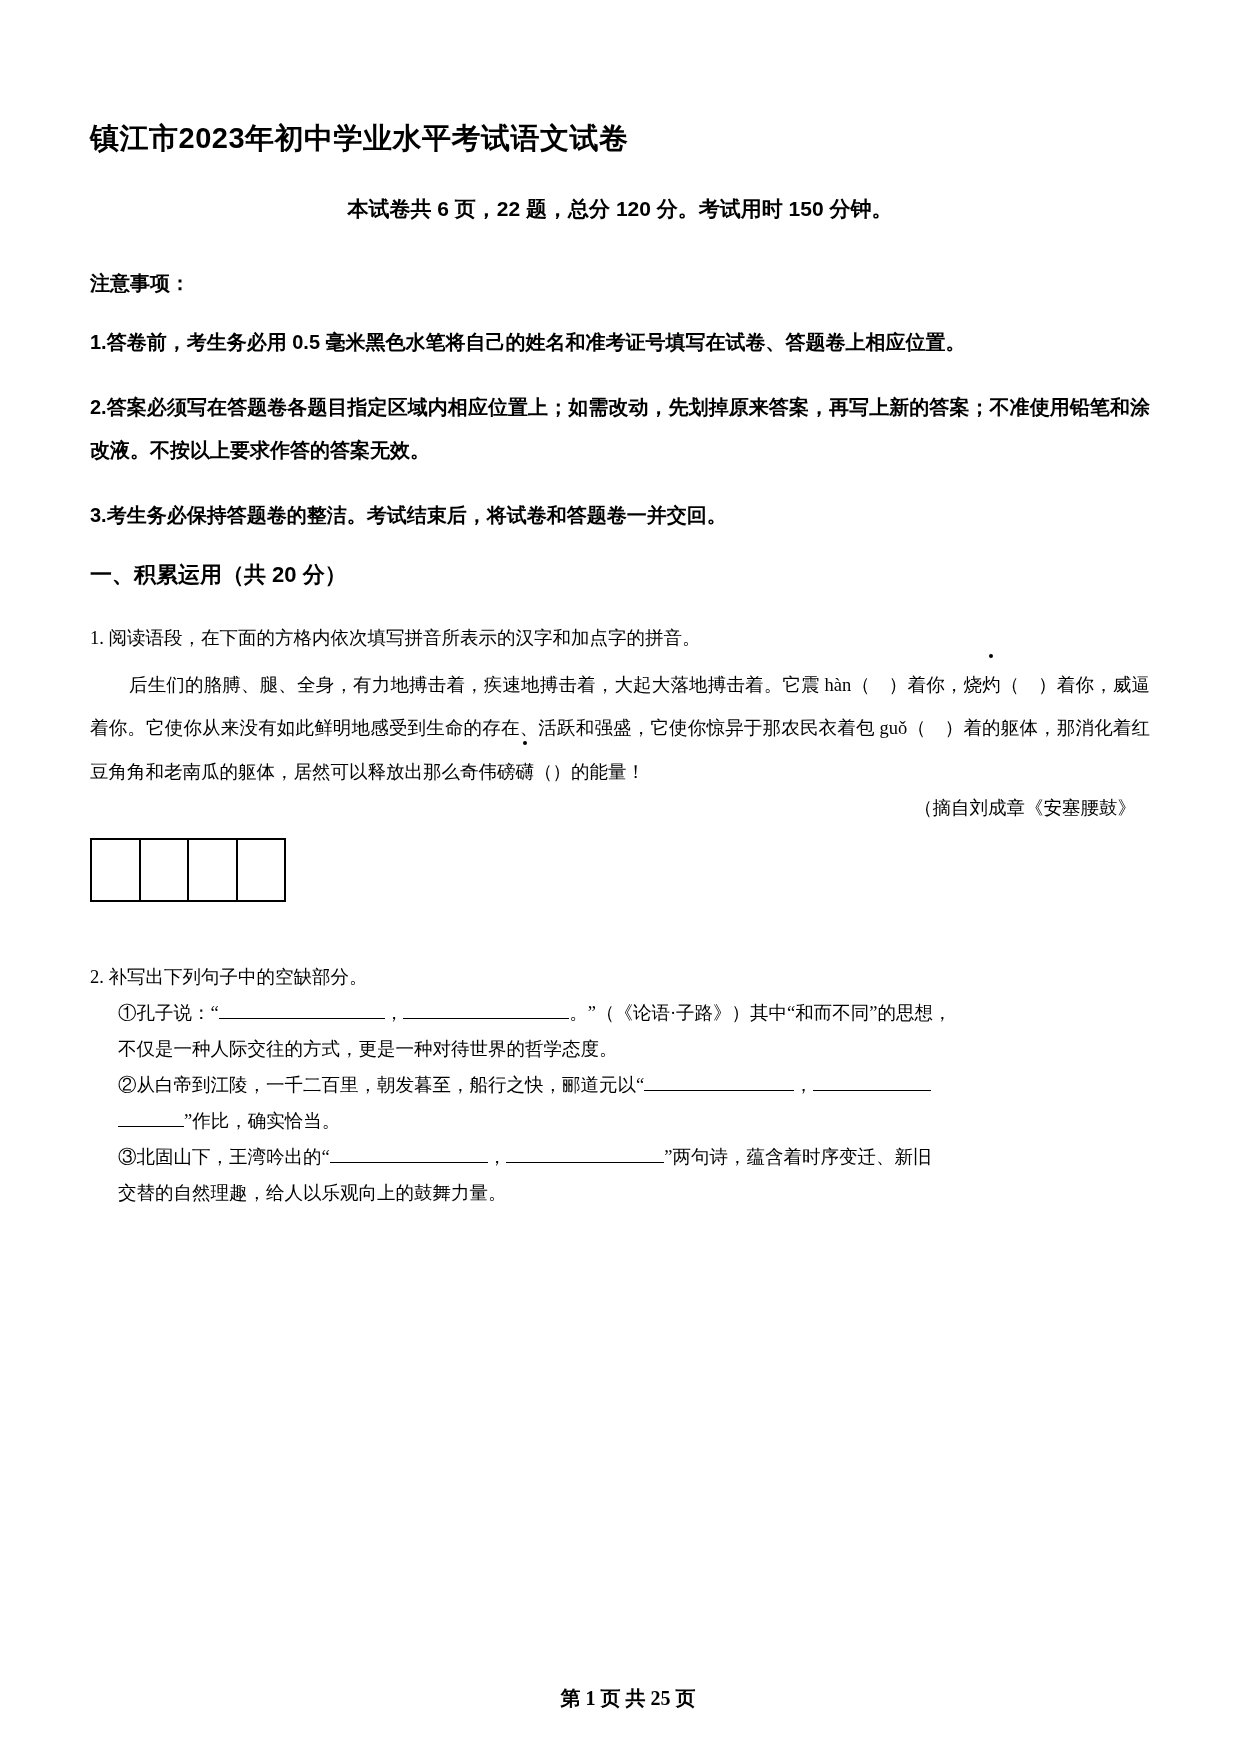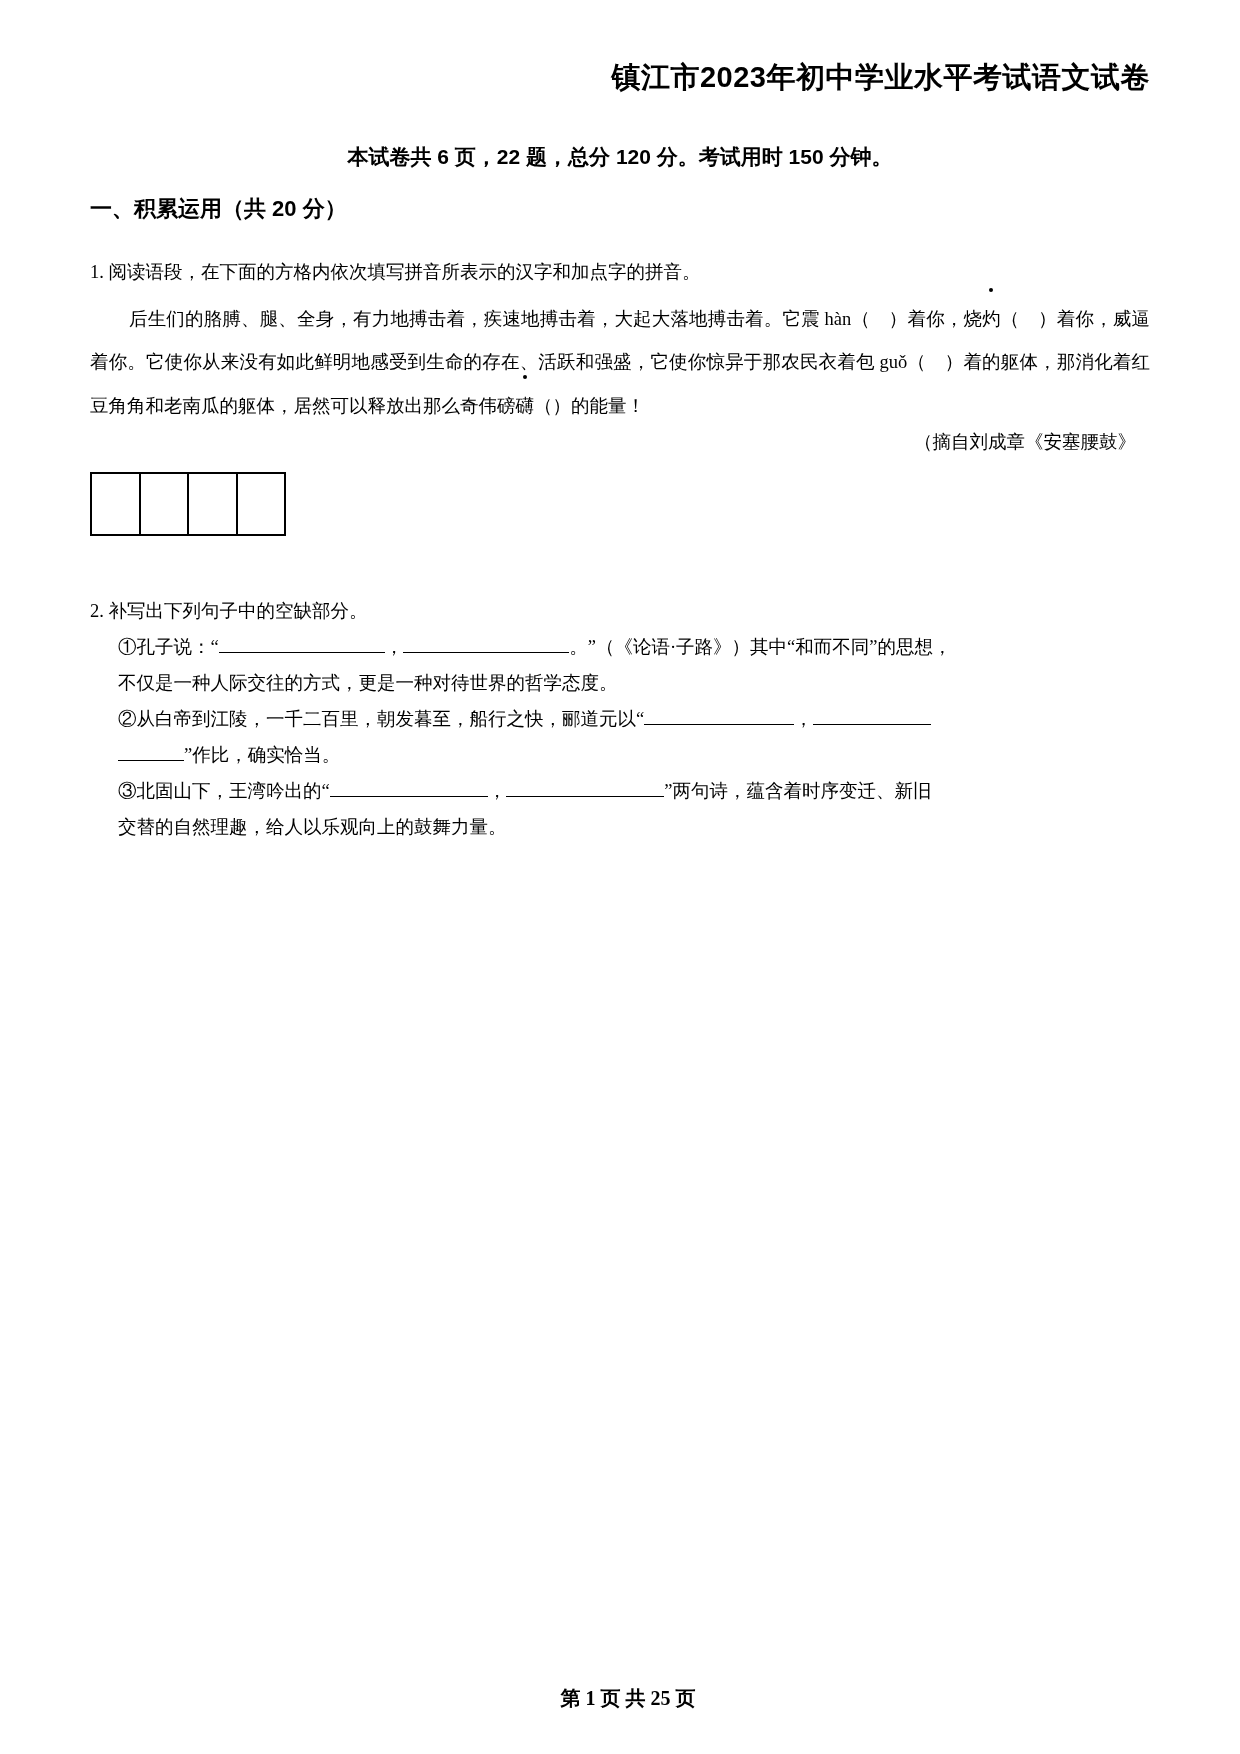"镇江市2023年初中学业水平考试语文试卷" .doc-title { padding-top: 59px -> 120px; text-align: right -> left }
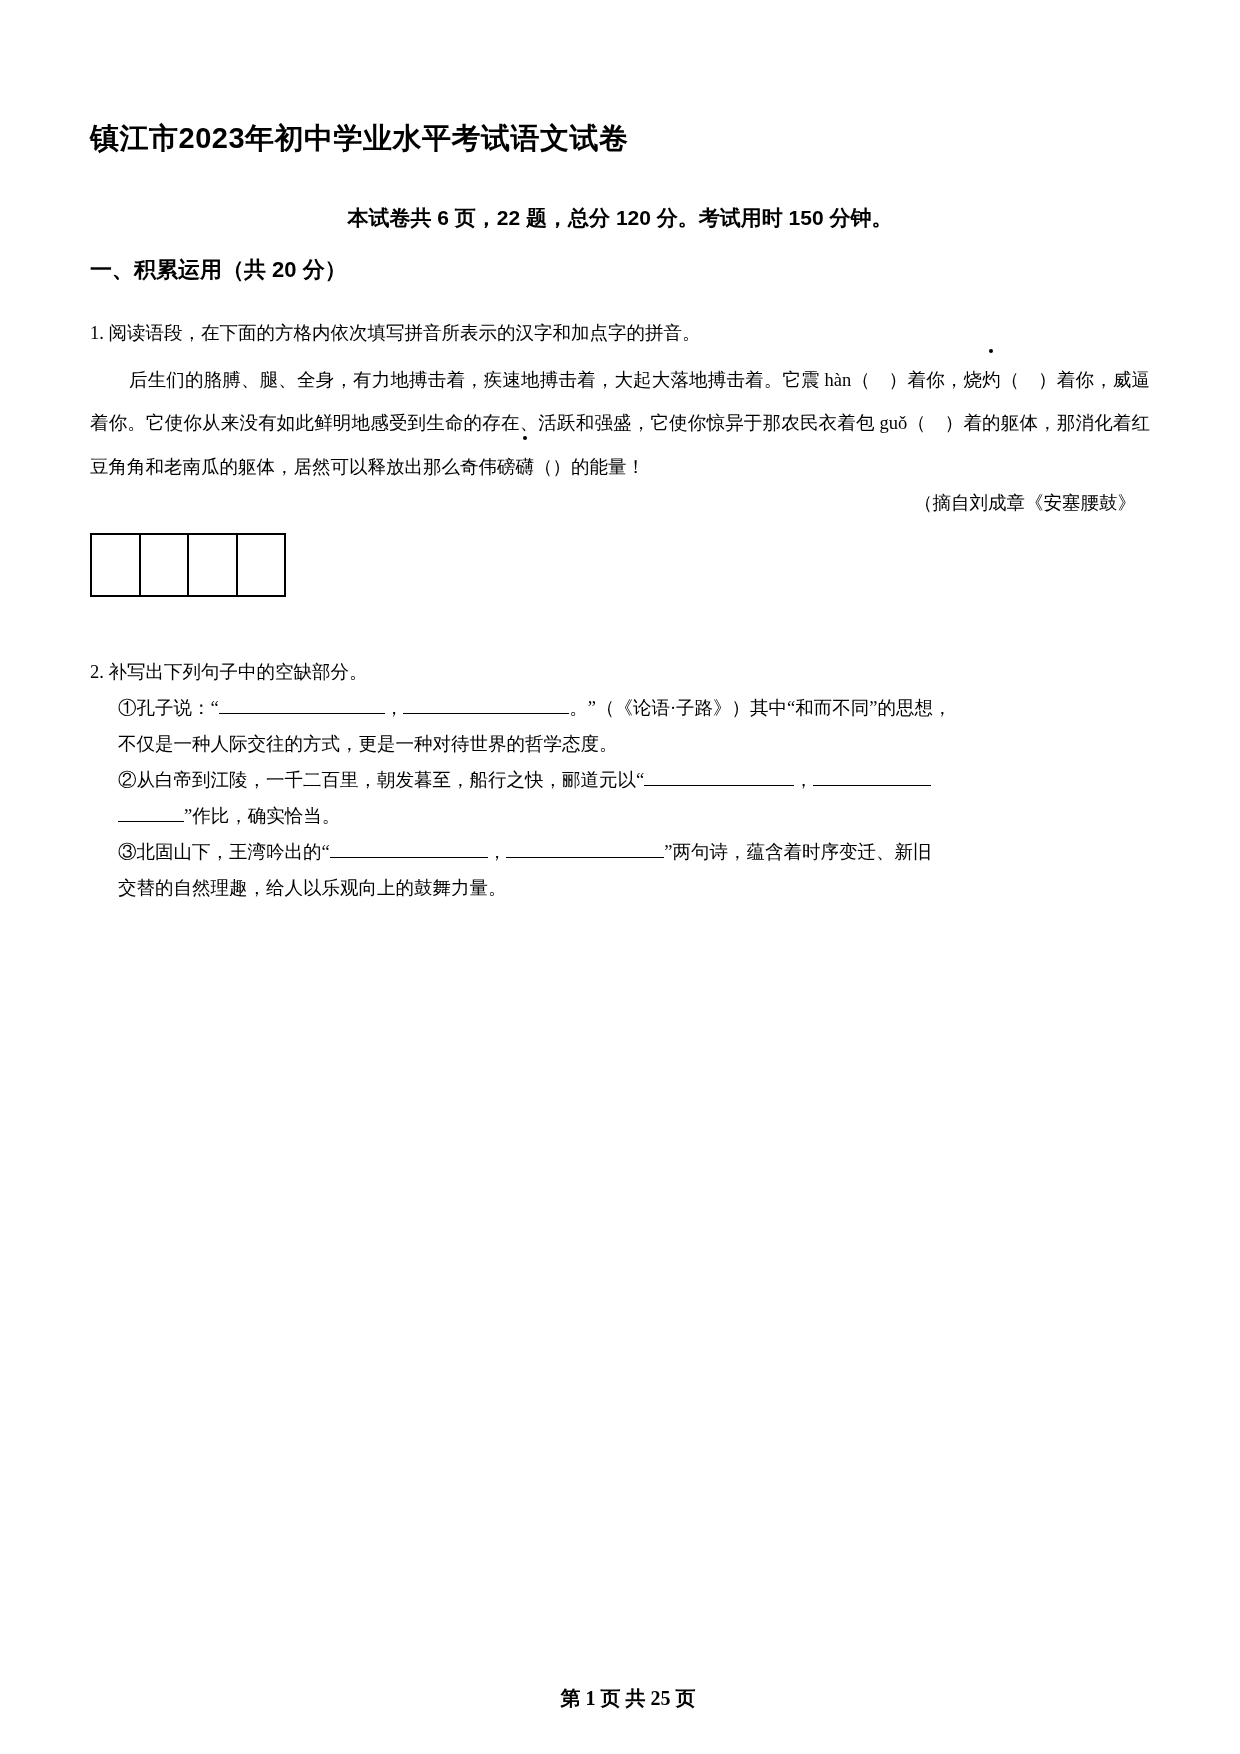"本试卷共 6 页，22 题，总分 120" .doc-subtitle { margin-top: 45px -> 36px }
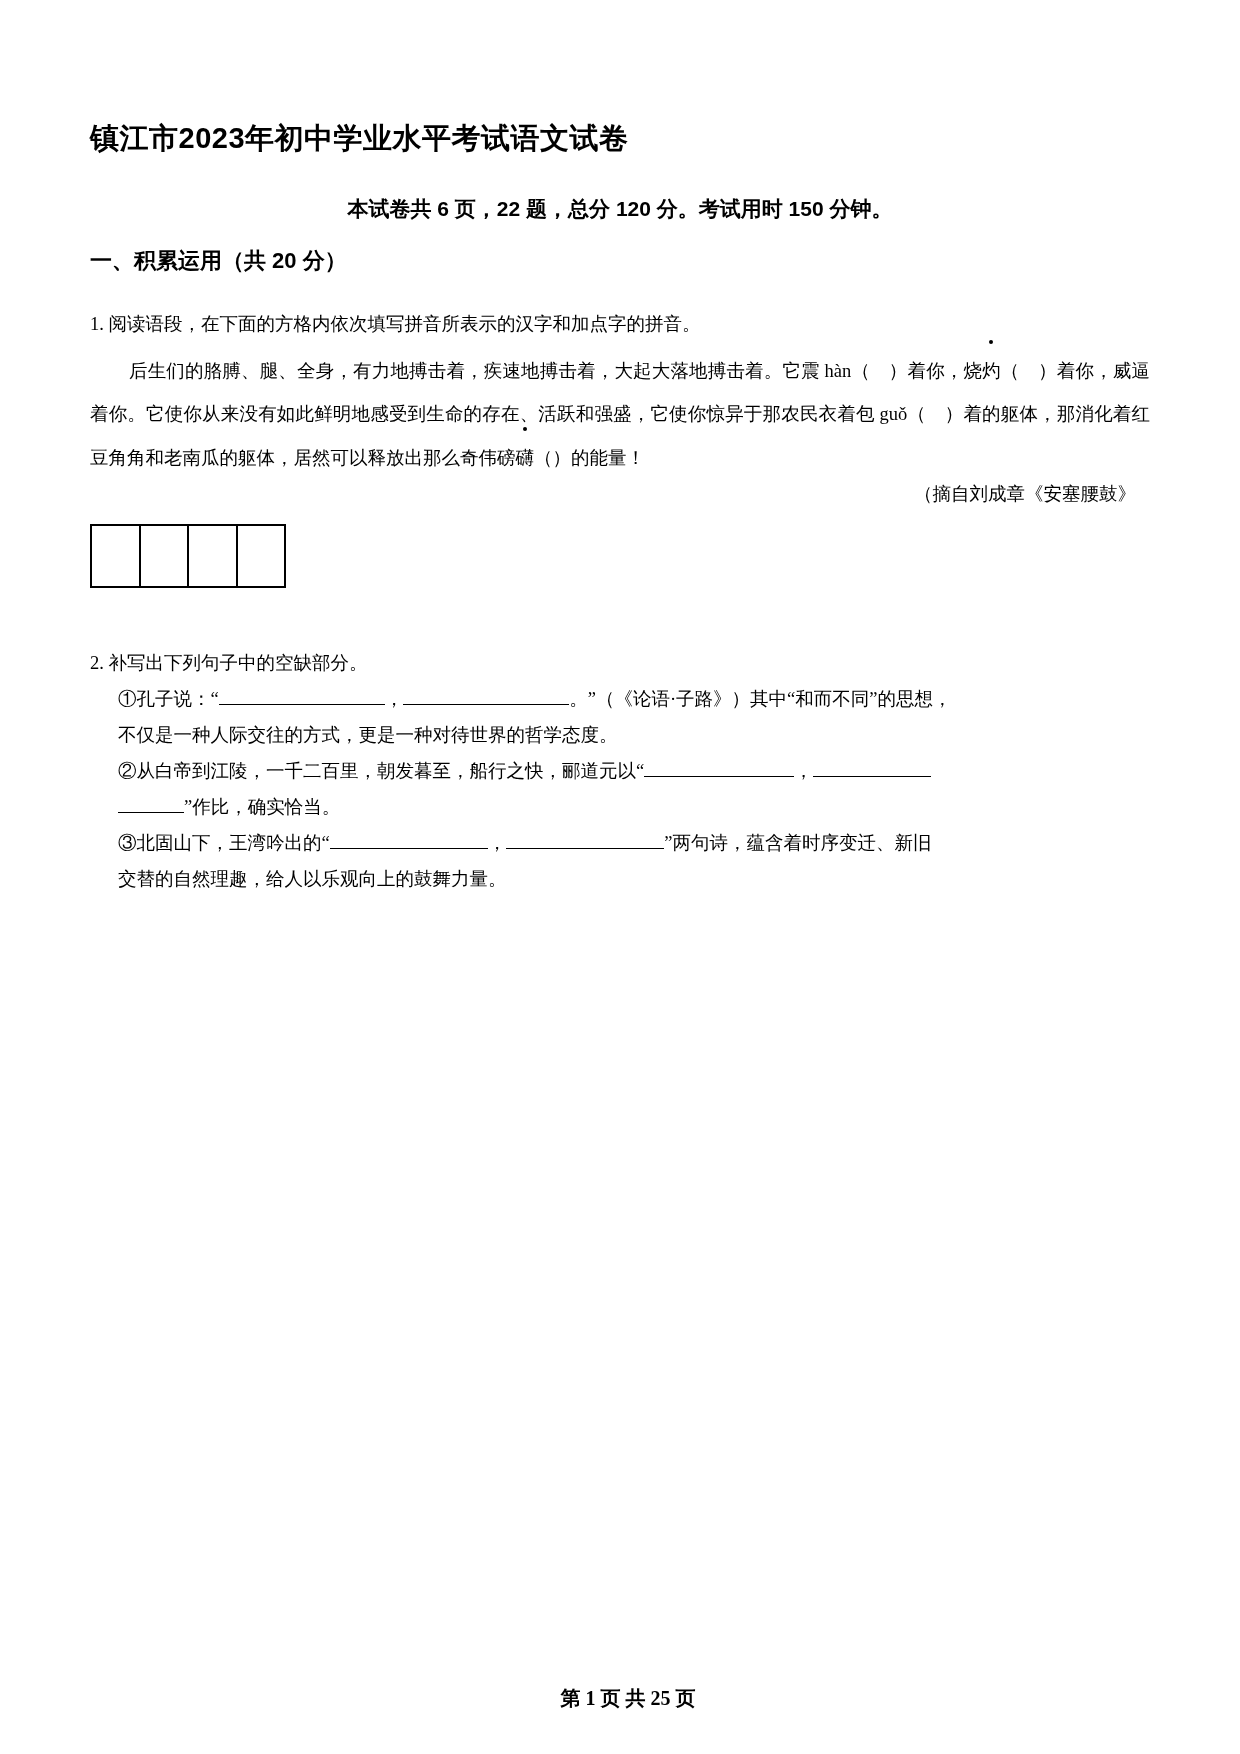"注意事项：" div.notice { html: none -> <div> <div>注意事项：</div> <div>1.答卷前，考生务必用 0.5 毫米黑色水笔将自己的姓名和准考证号填写在试卷、答题卷上相应位置。</div> <div>2.答案必须写在答题卷各题目指定区域内相应位置上；如需改动，先划掉原来答案，再写上新的答案；不准使用铅笔和涂改液。不按以上要求作答的答案无效。</div> <div>3.考生务必保持答题卷的整洁。考试结束后，将试卷和答题卷一并交回。</div> </div> }
